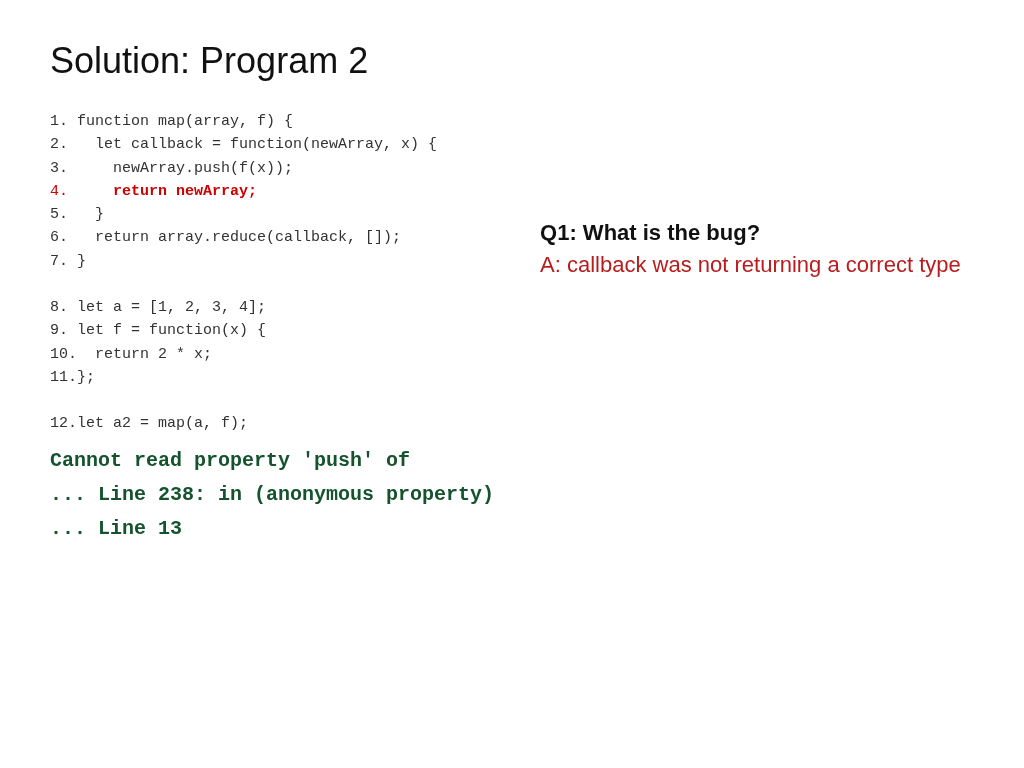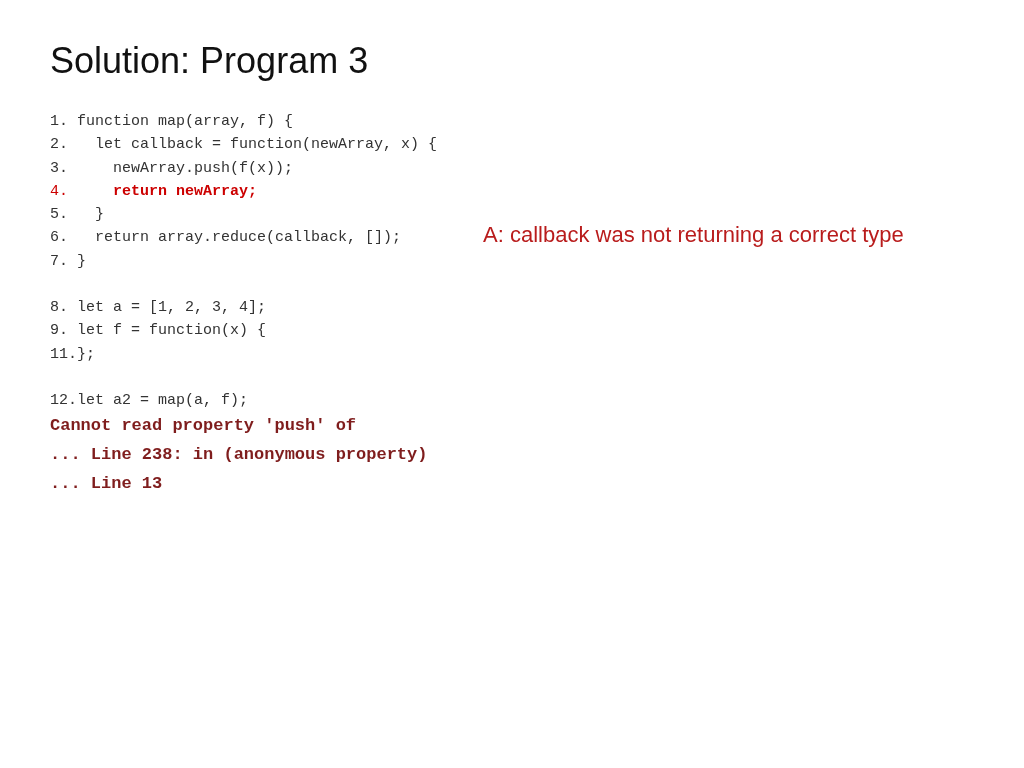"Solution: Program 3" h1.page-title { text: 3 -> 2 }
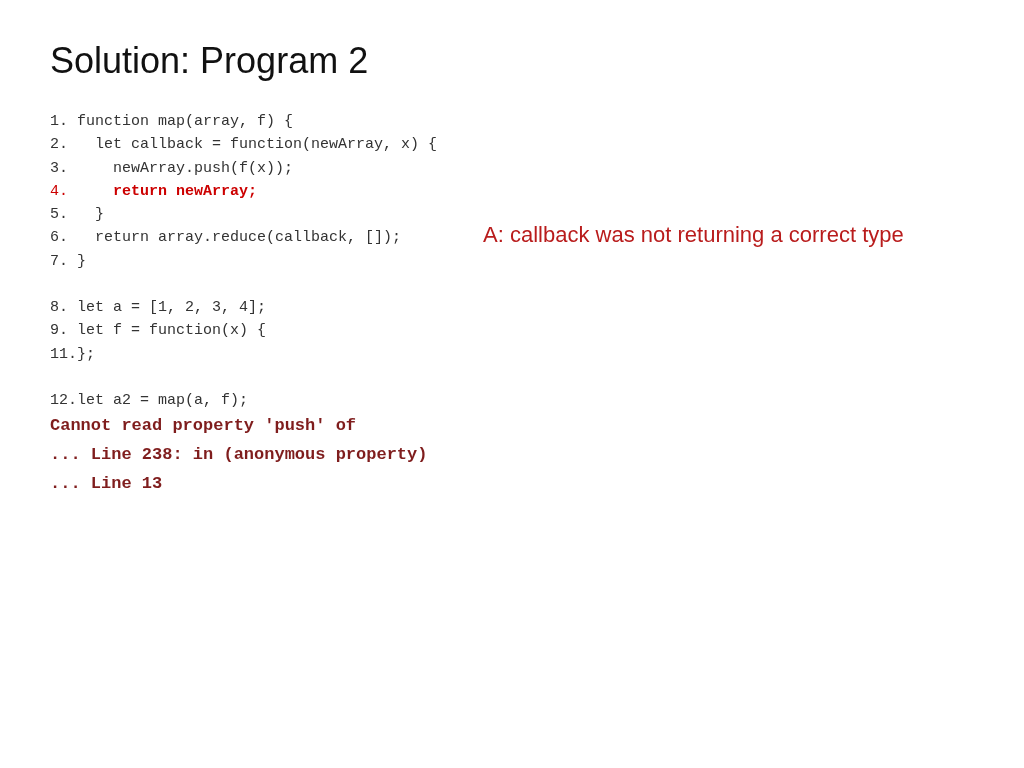"Q1: What is the bug?" div.qa-question { html: none -> <div>Q1: What is the bug?</div> }
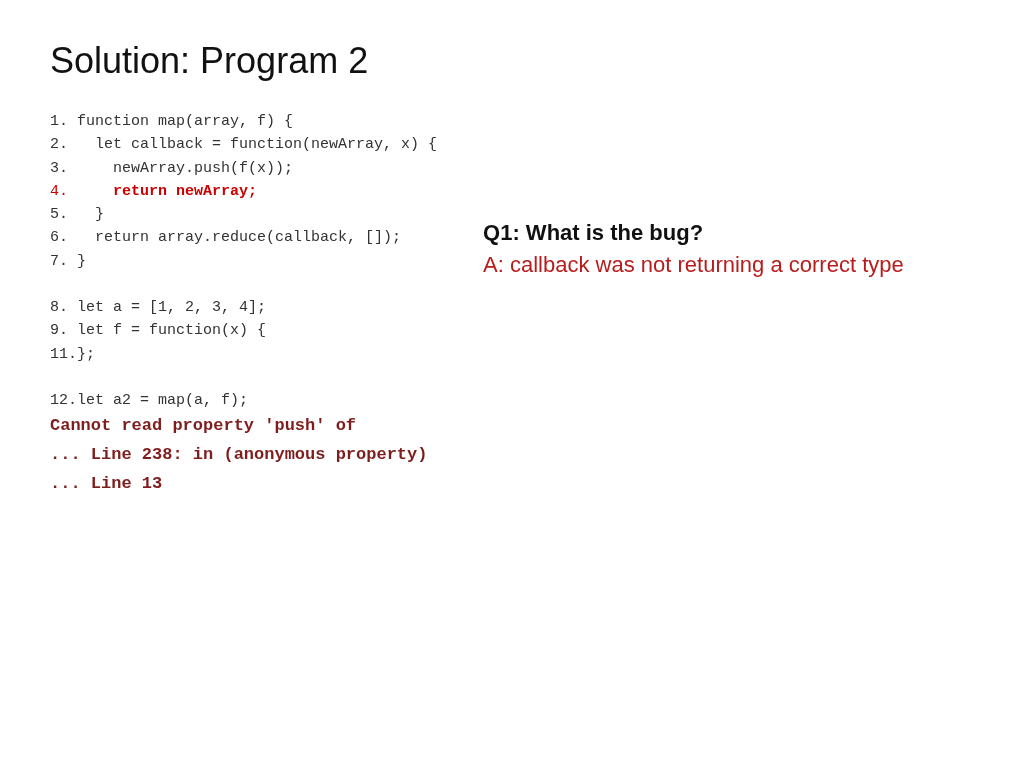"10. return 2 * x;" span.code-line { html: none -> <span><span>10.</span> return 2 * x;</span> }
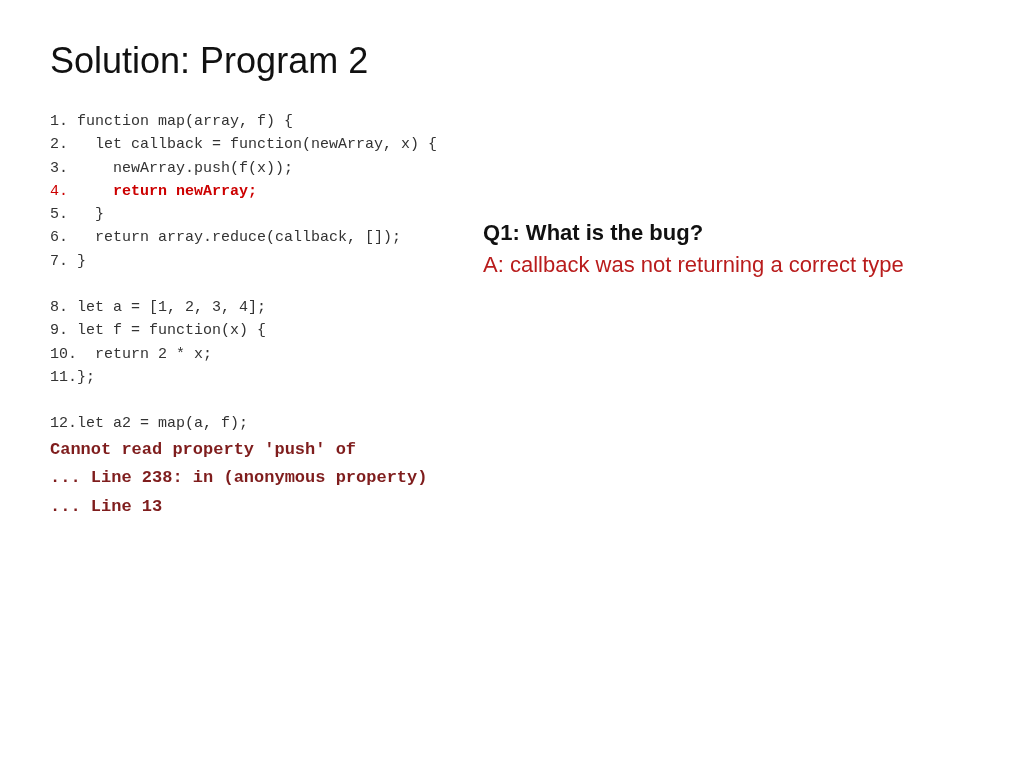"Cannot read property 'push' of" .error-section { color: #7f1d1d -> #14532d; font-size: 17px -> 20px; margin-top: 0 -> 8px }
